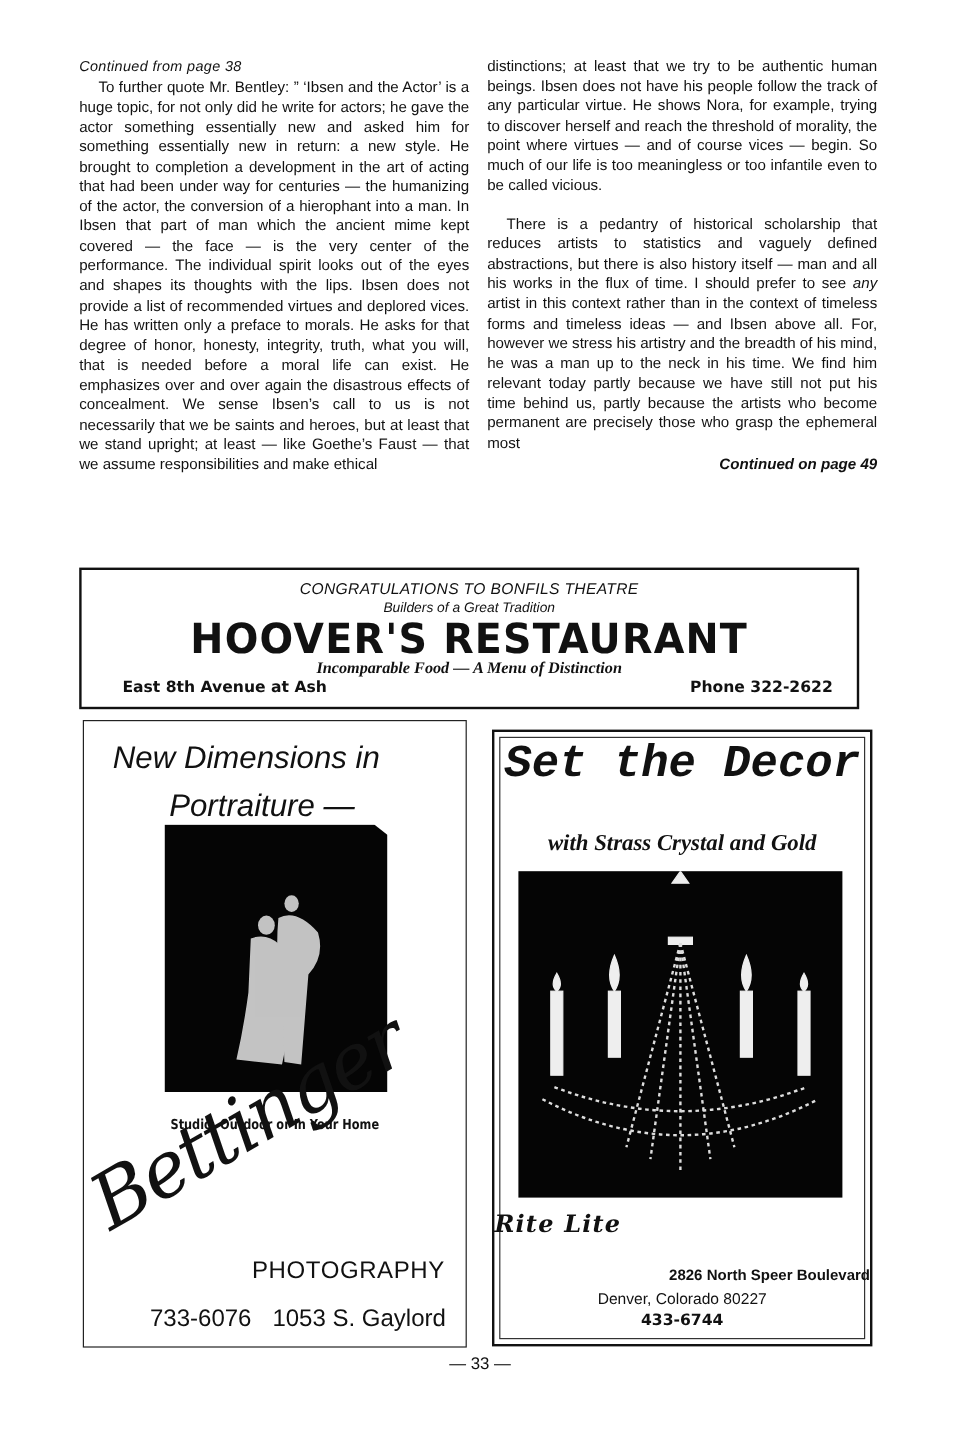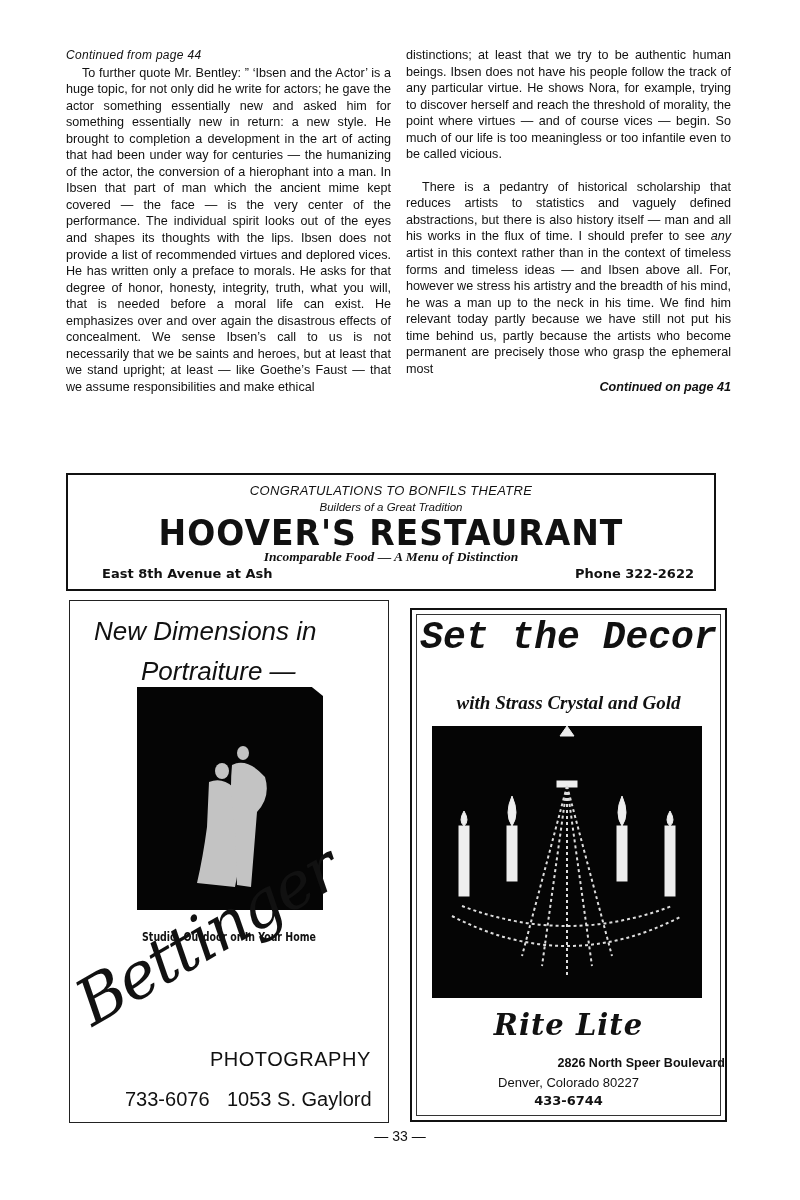"Continued from page 44" p.cont-from { text: 44 -> 38 }
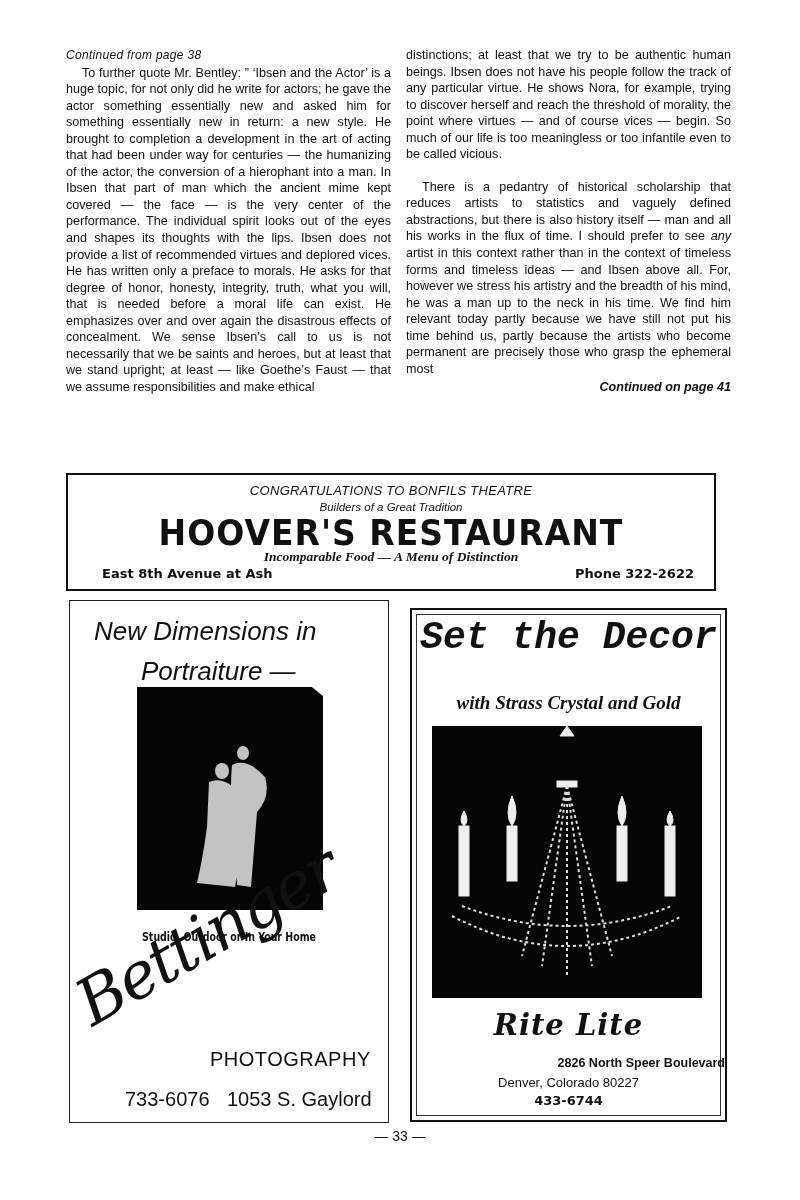"Continued on page 41" p.cont-on { text: 41 -> 49 }
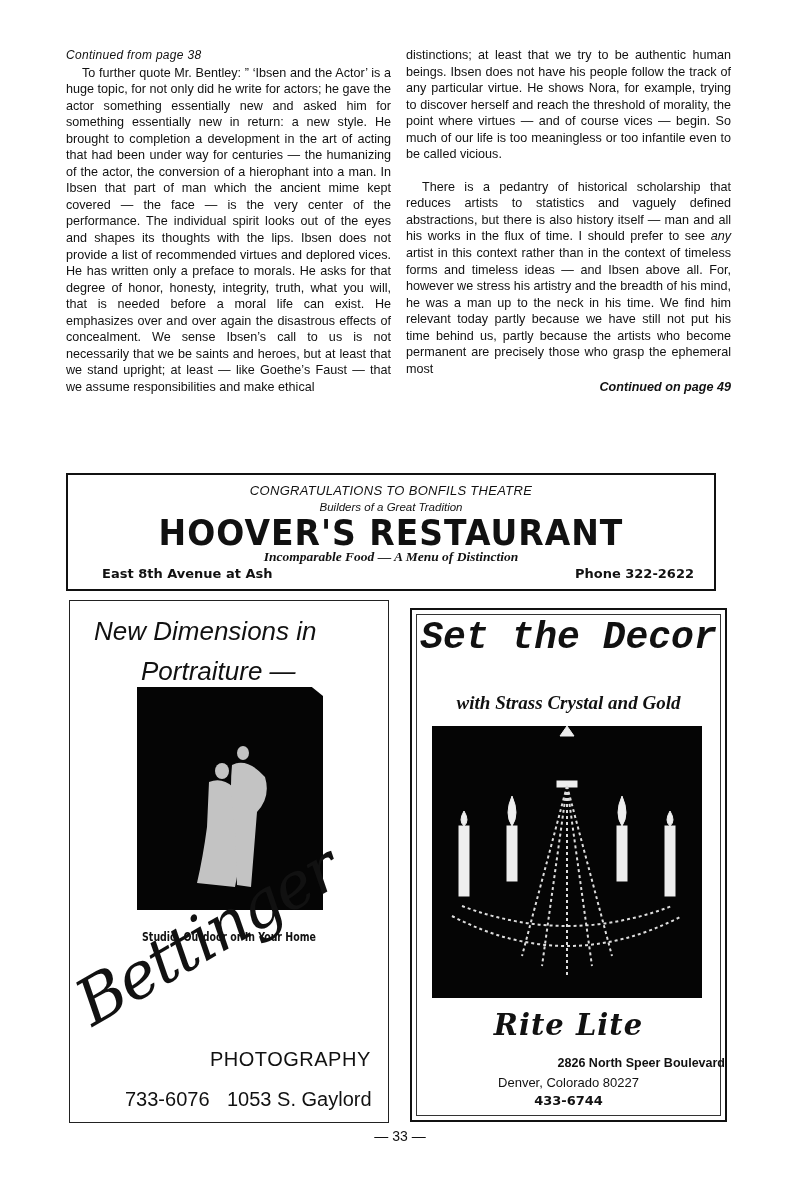"Rite Lite" .ritelite .brand { font-size: 29px -> 20px; text-align: center -> left }
